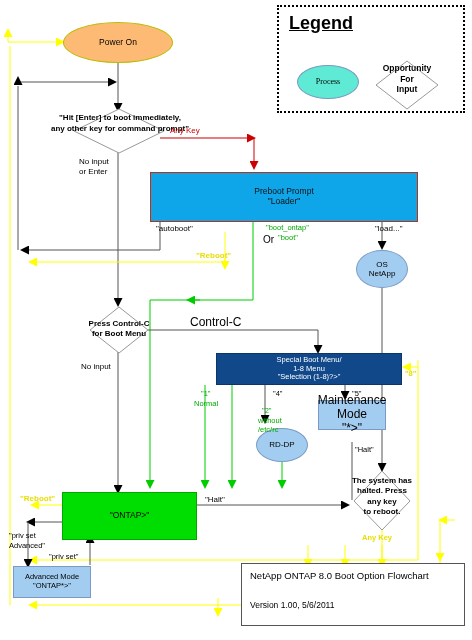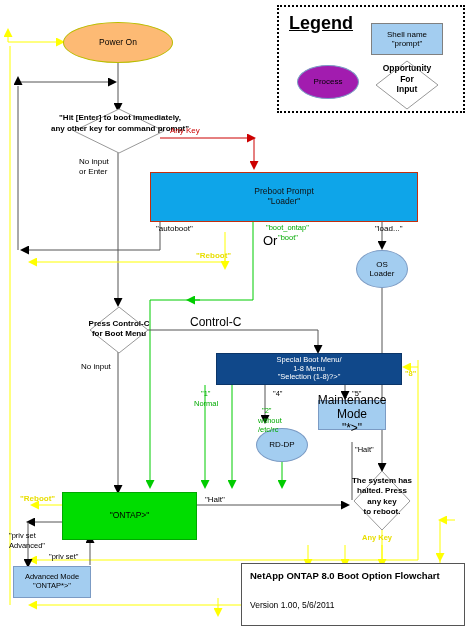"Shell name" div.node { html: <div> <span>Shell name "prompt"</span> </div> -> none }
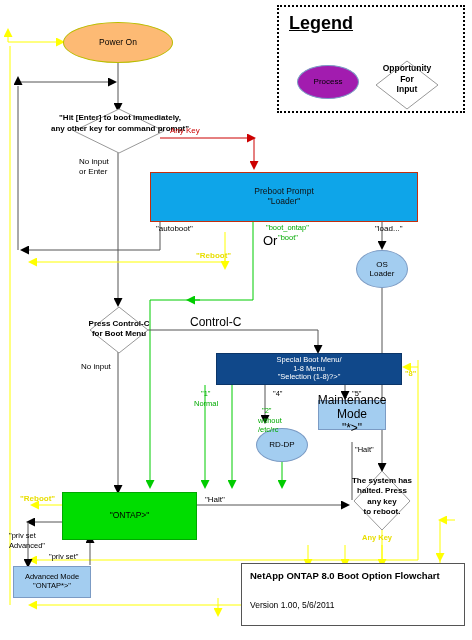"Process" div.node { background: #a21caf -> #5eead4; font-family: none -> Liberation Serif, serif }
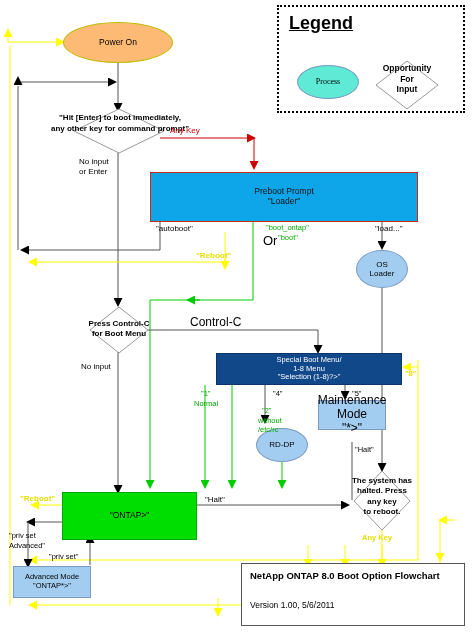"Or" div.lbl { font-size: 13px -> 10px }
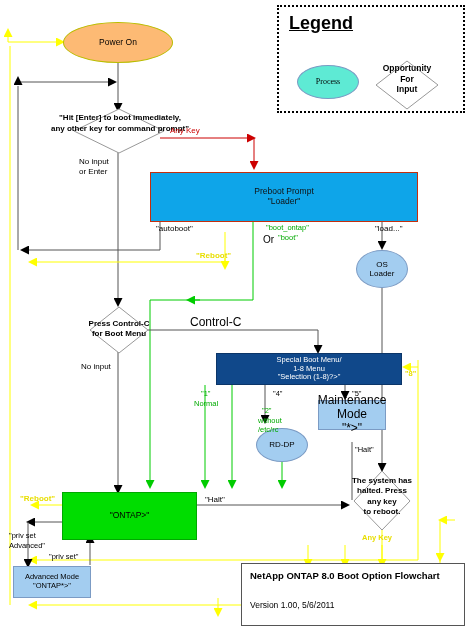"OS" span { text: Loader -> NetApp }
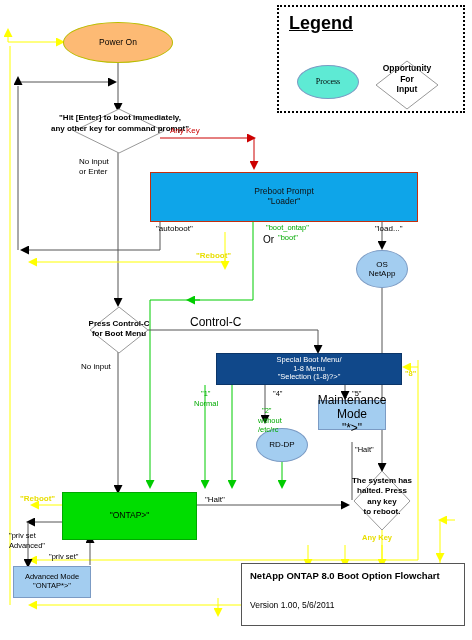"NetApp ONTAP 8.0 Boot Option" div { font-weight: bold -> normal }
